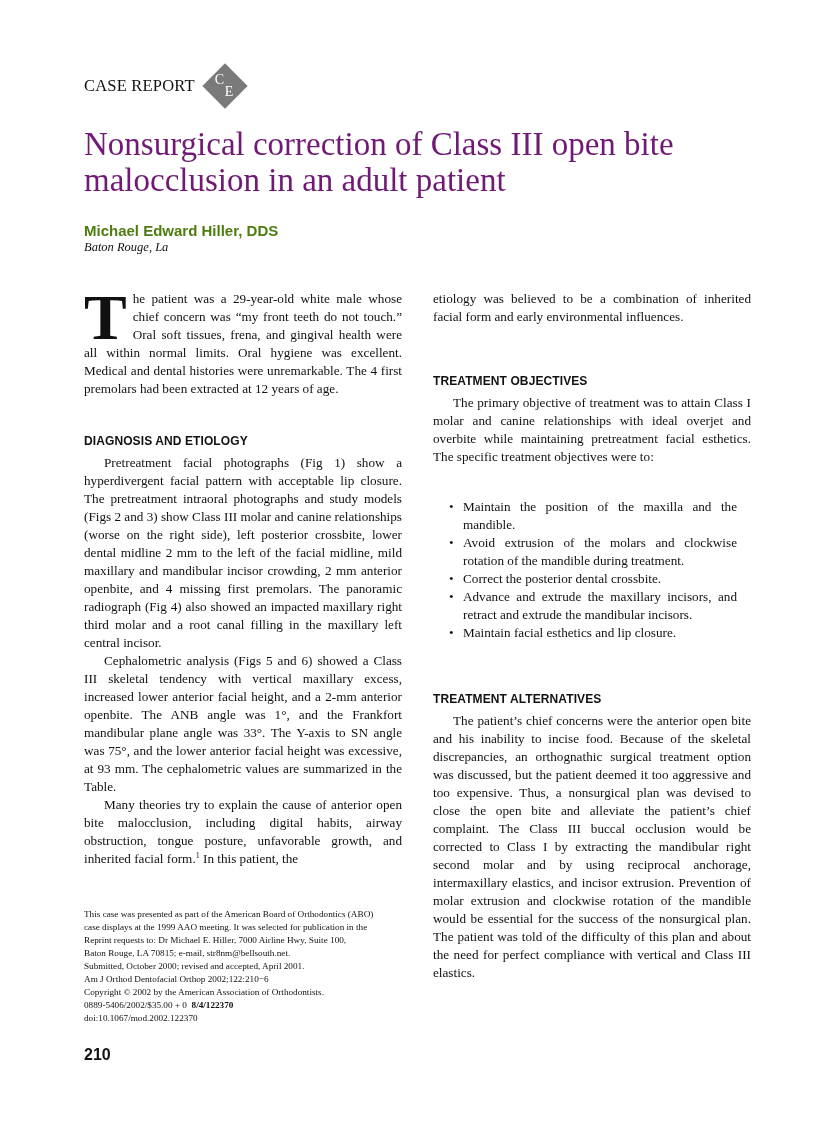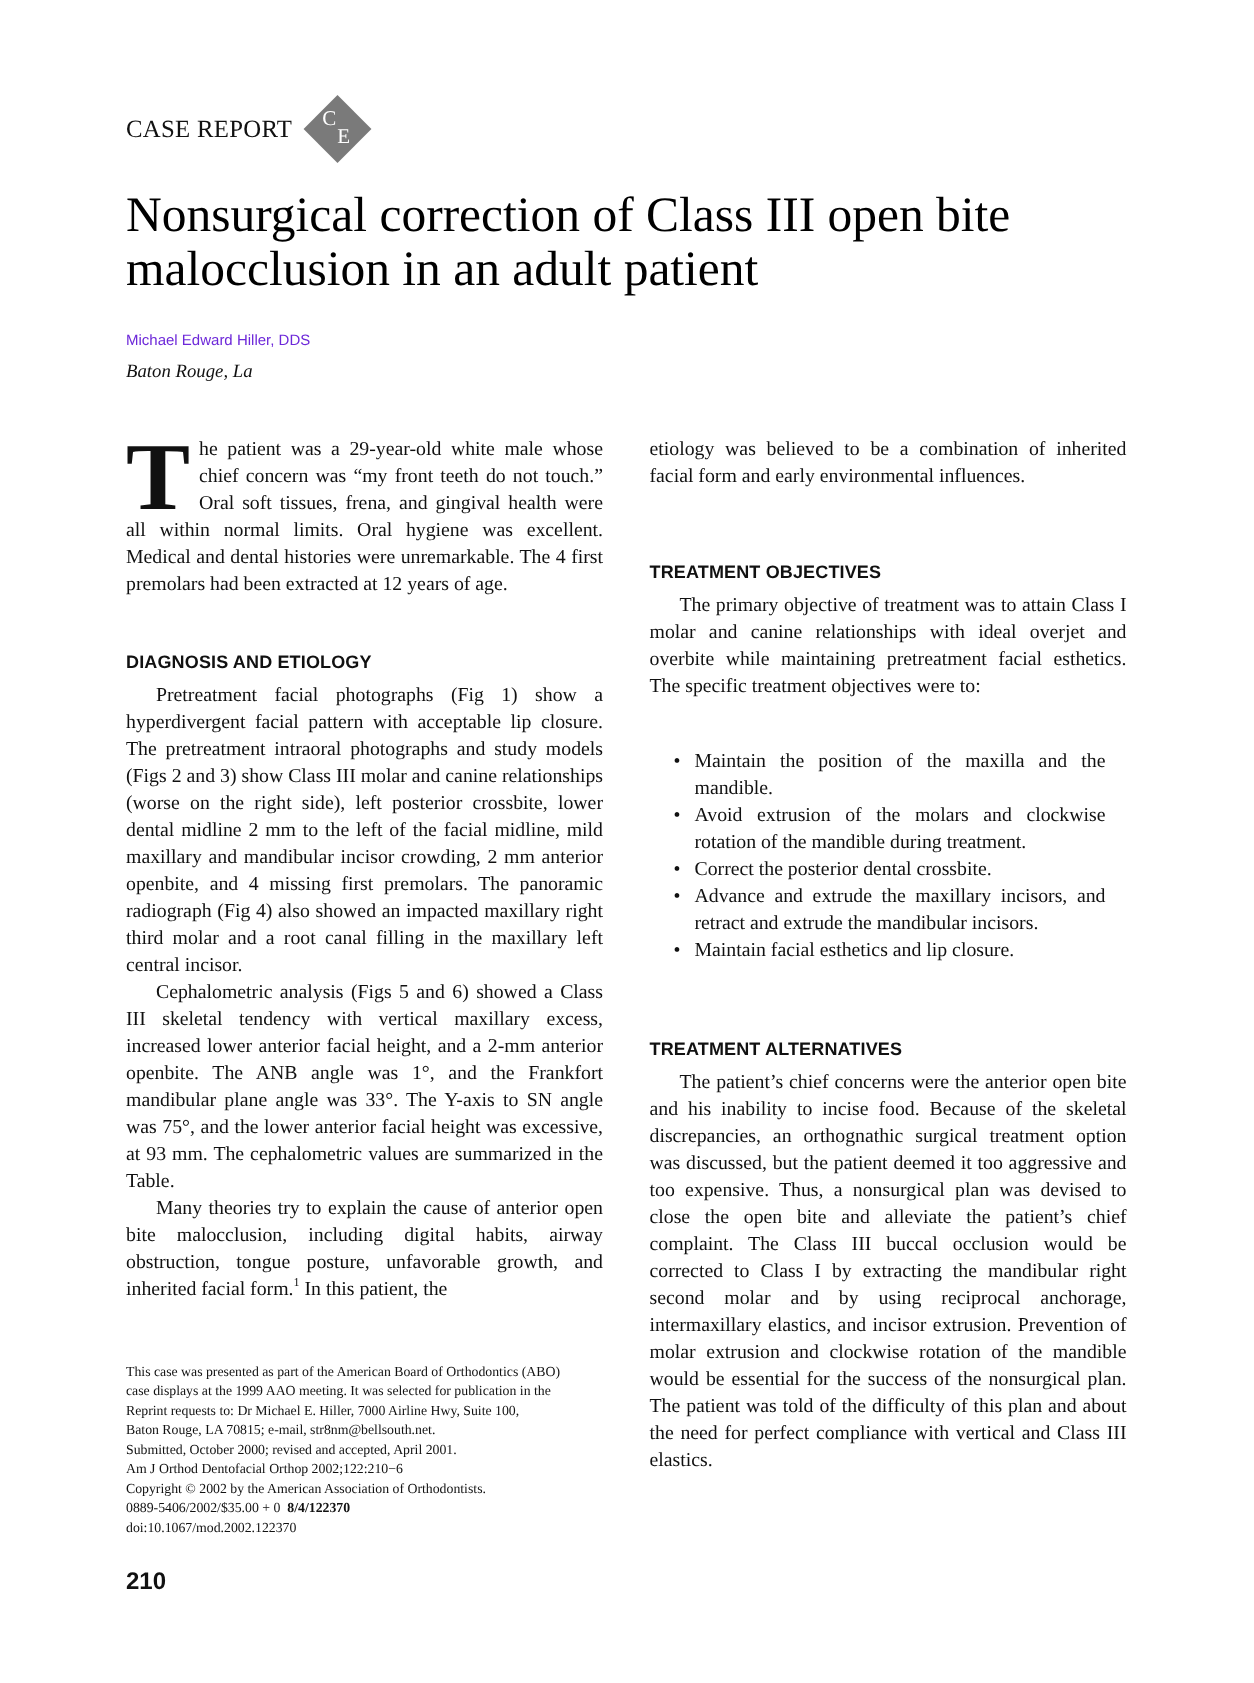"Nonsurgical correction of Class III" .title { color: #000000 -> #701a75 }
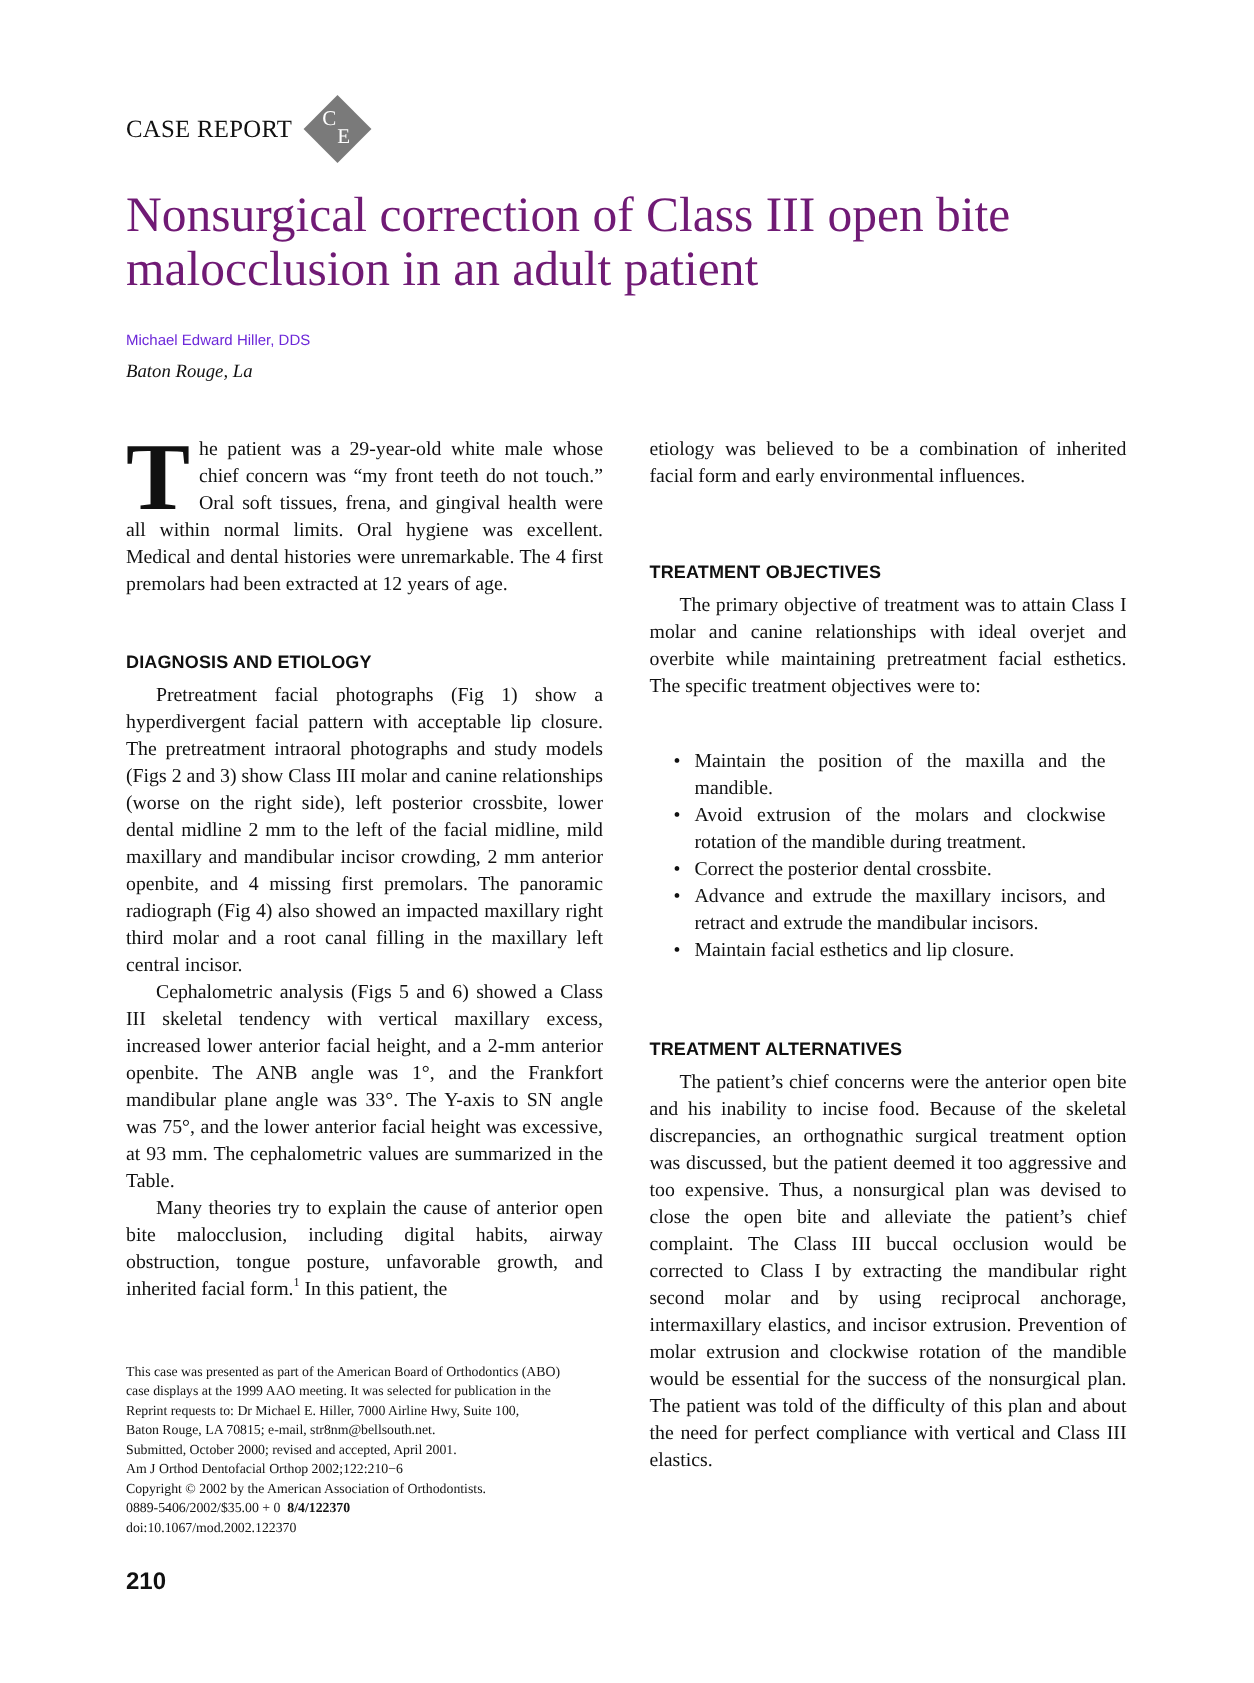"Michael Edward Hiller, DDS" .author { color: #6d28d9 -> #4d7c0f; font-size: 10px -> 15px; font-weight: normal -> bold }
